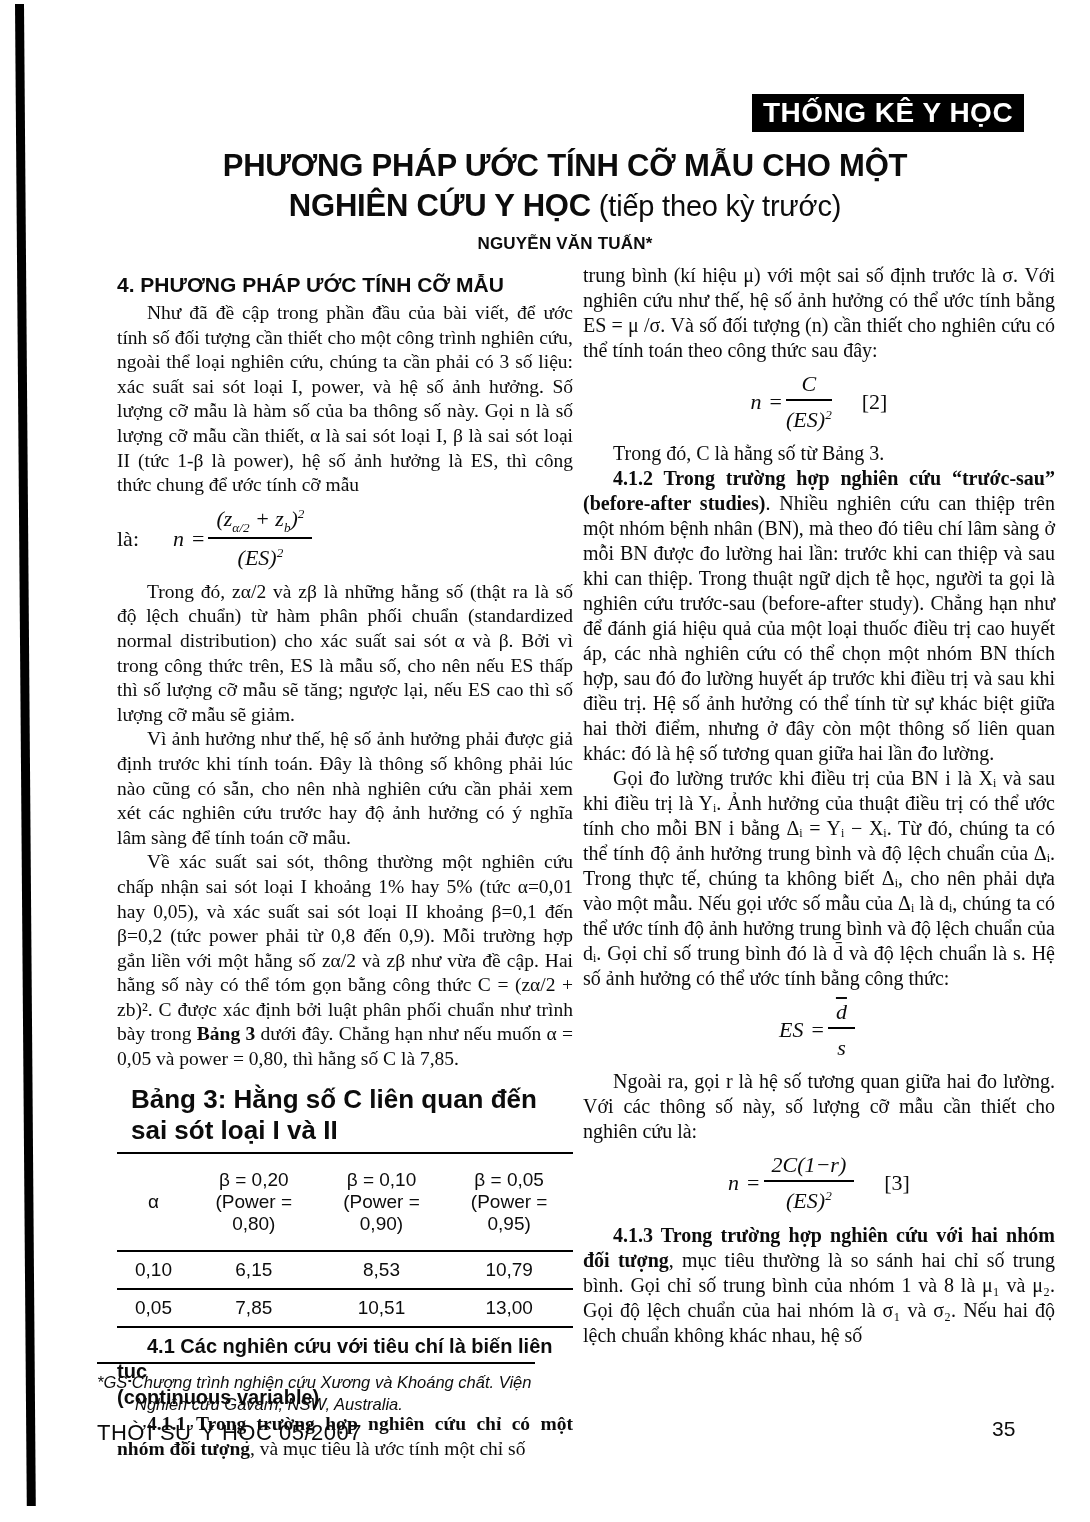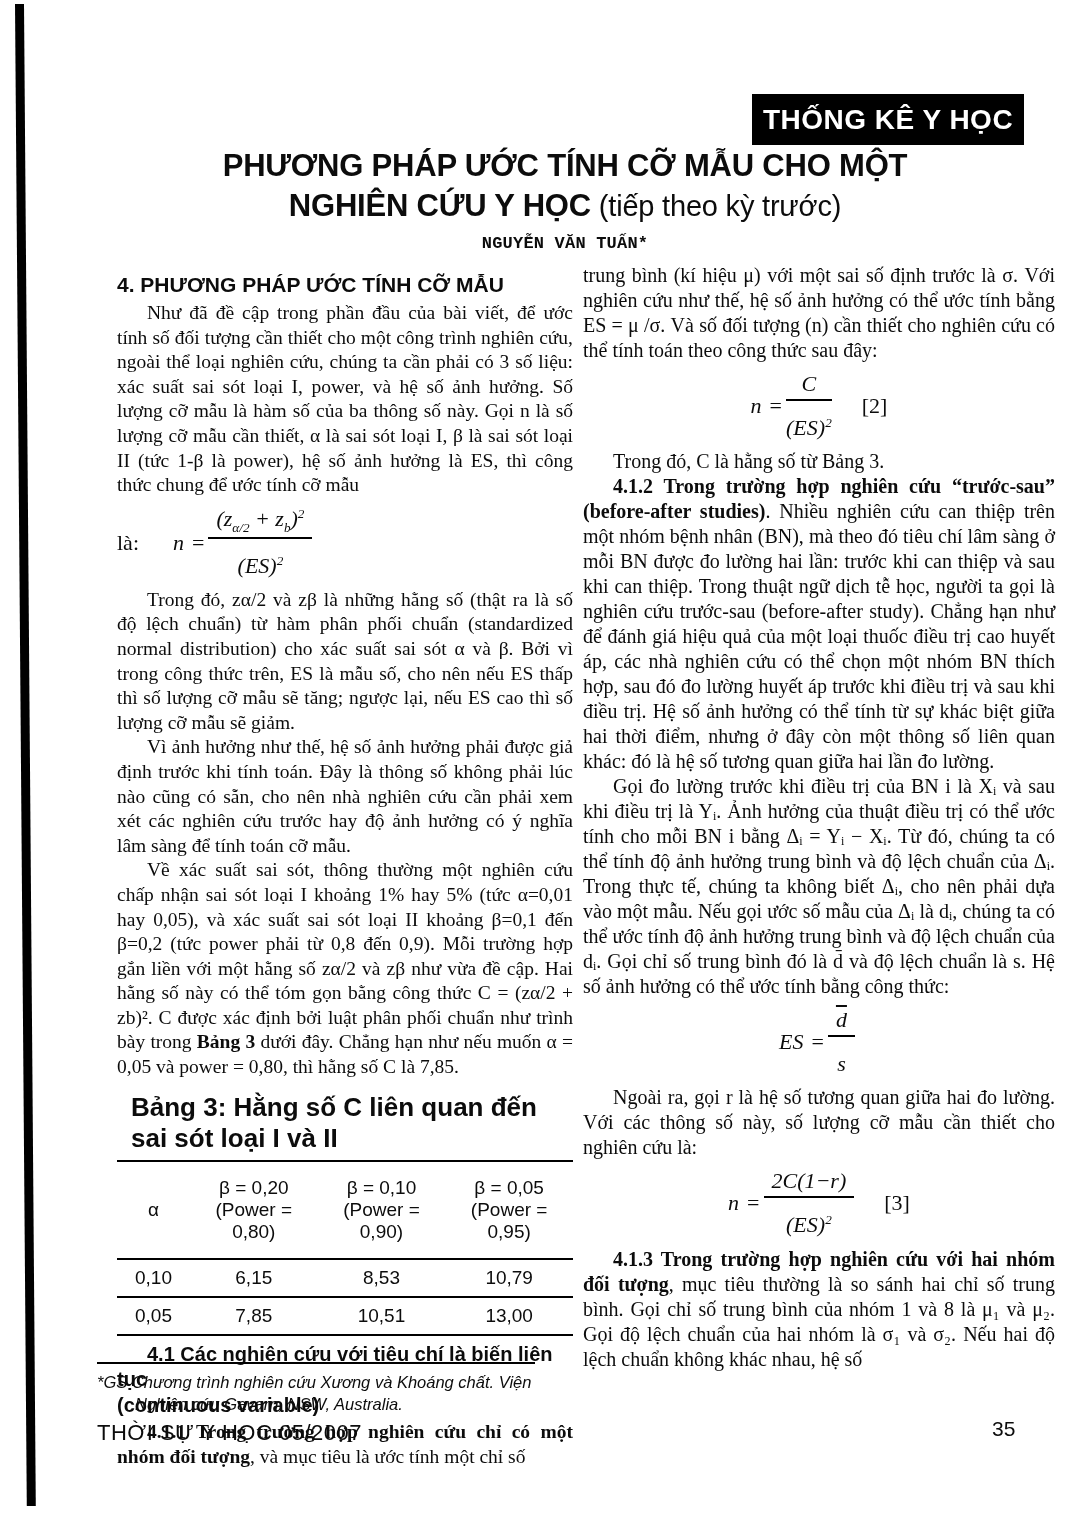"THỐNG KÊ Y HỌC" .section-tag { height: 51px -> 38px }
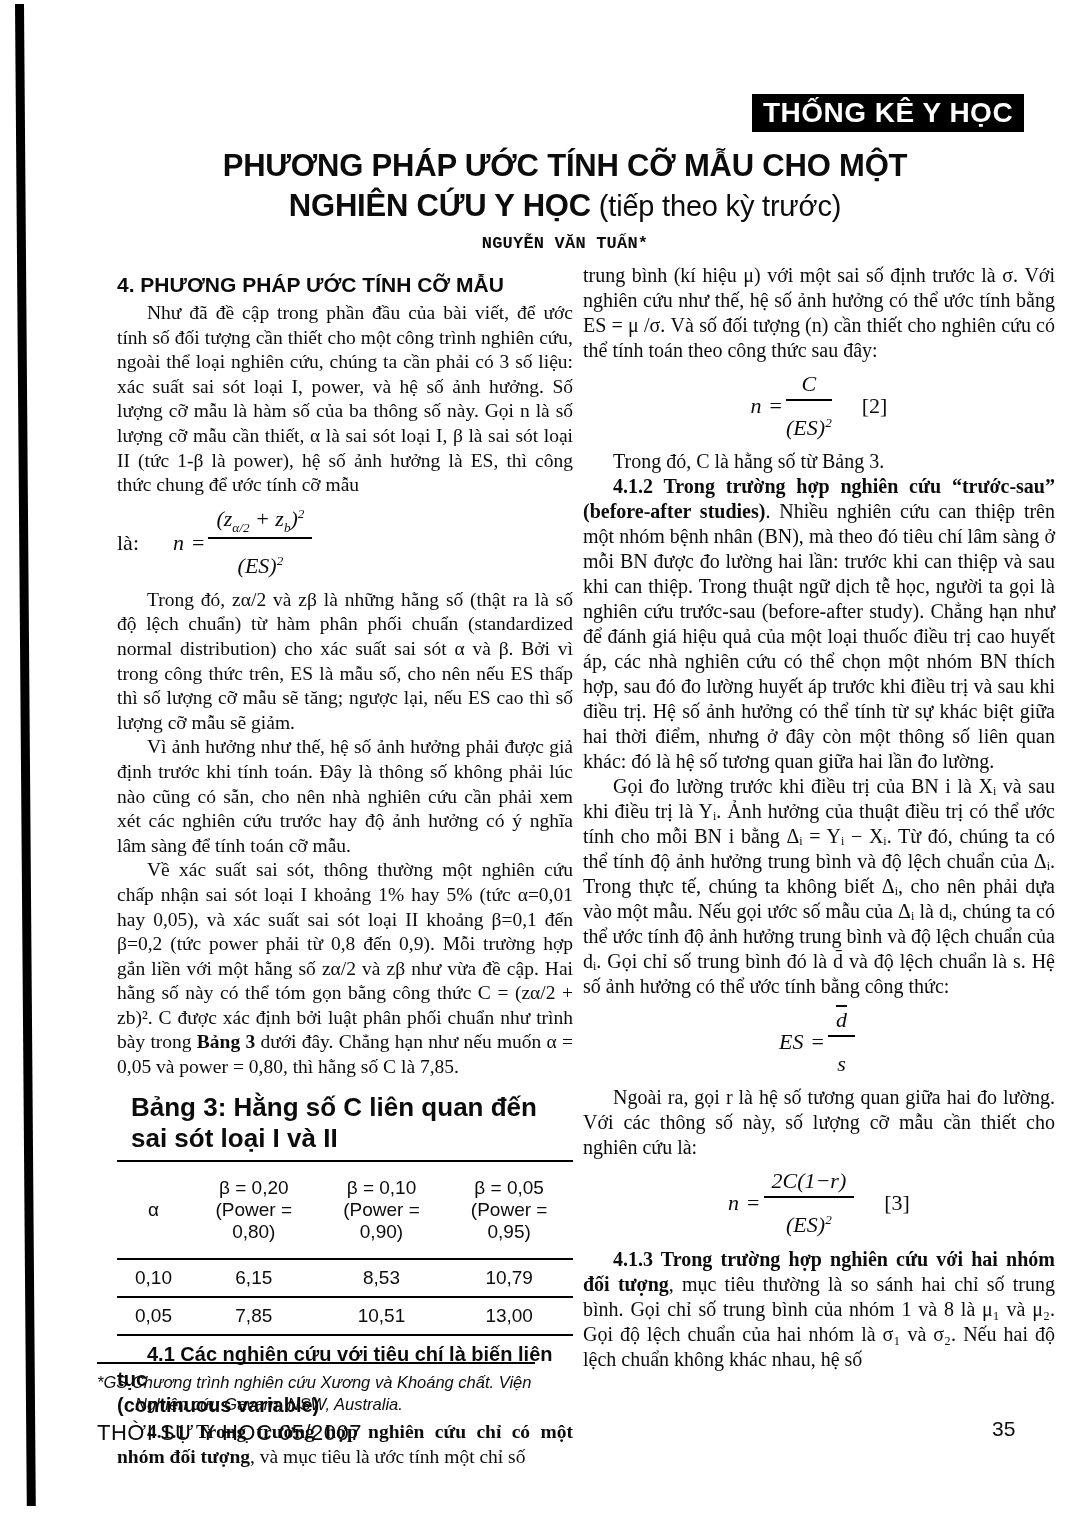"NGUYỄN VĂN TUẤN*" .author { font-family: Liberation Mono, monospace -> none }
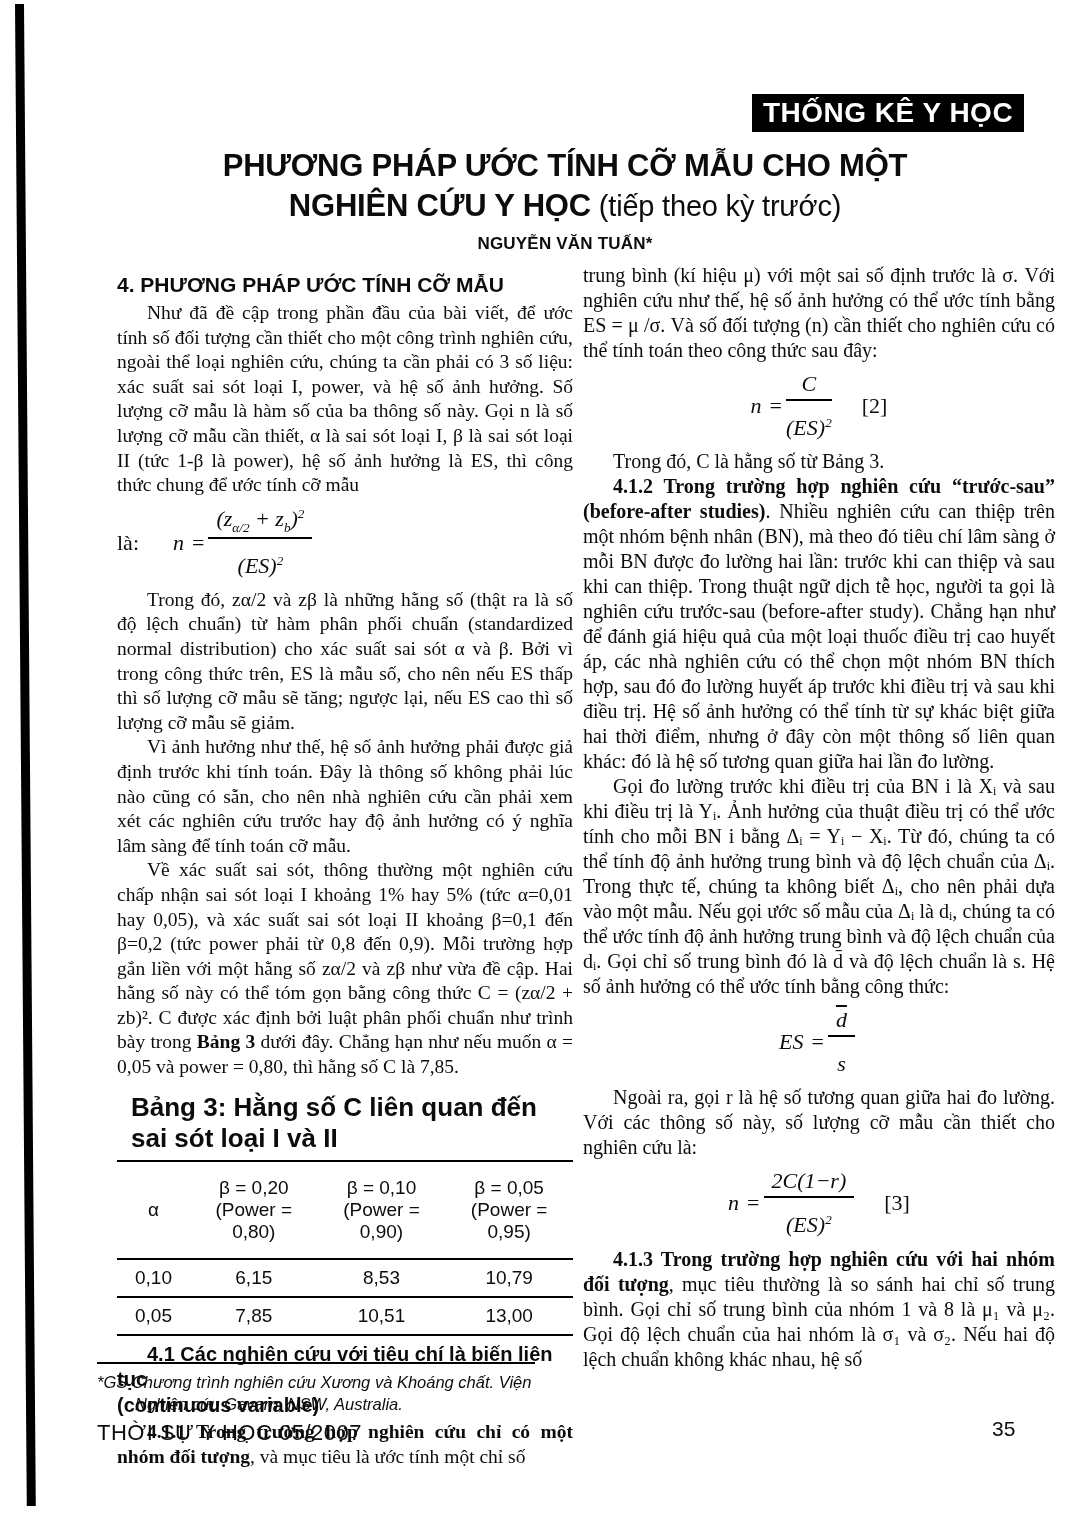"(ES)2" .frac .den { padding-top: 14px -> 6px }
